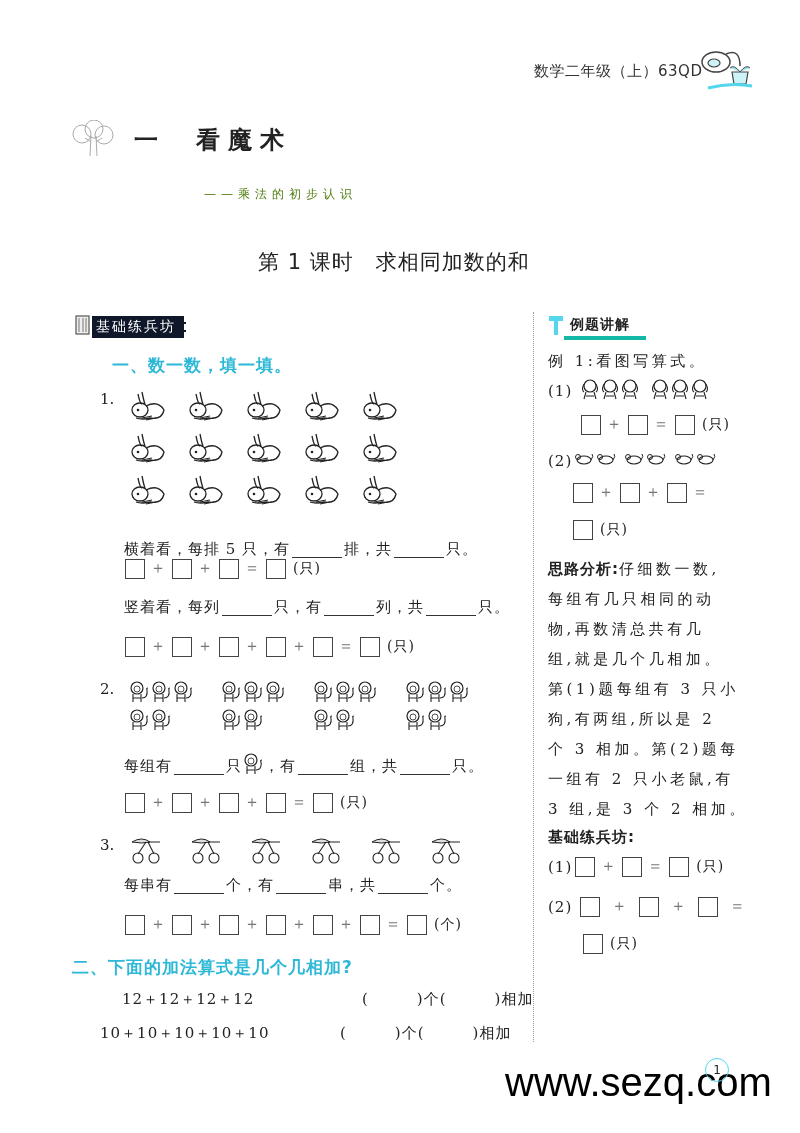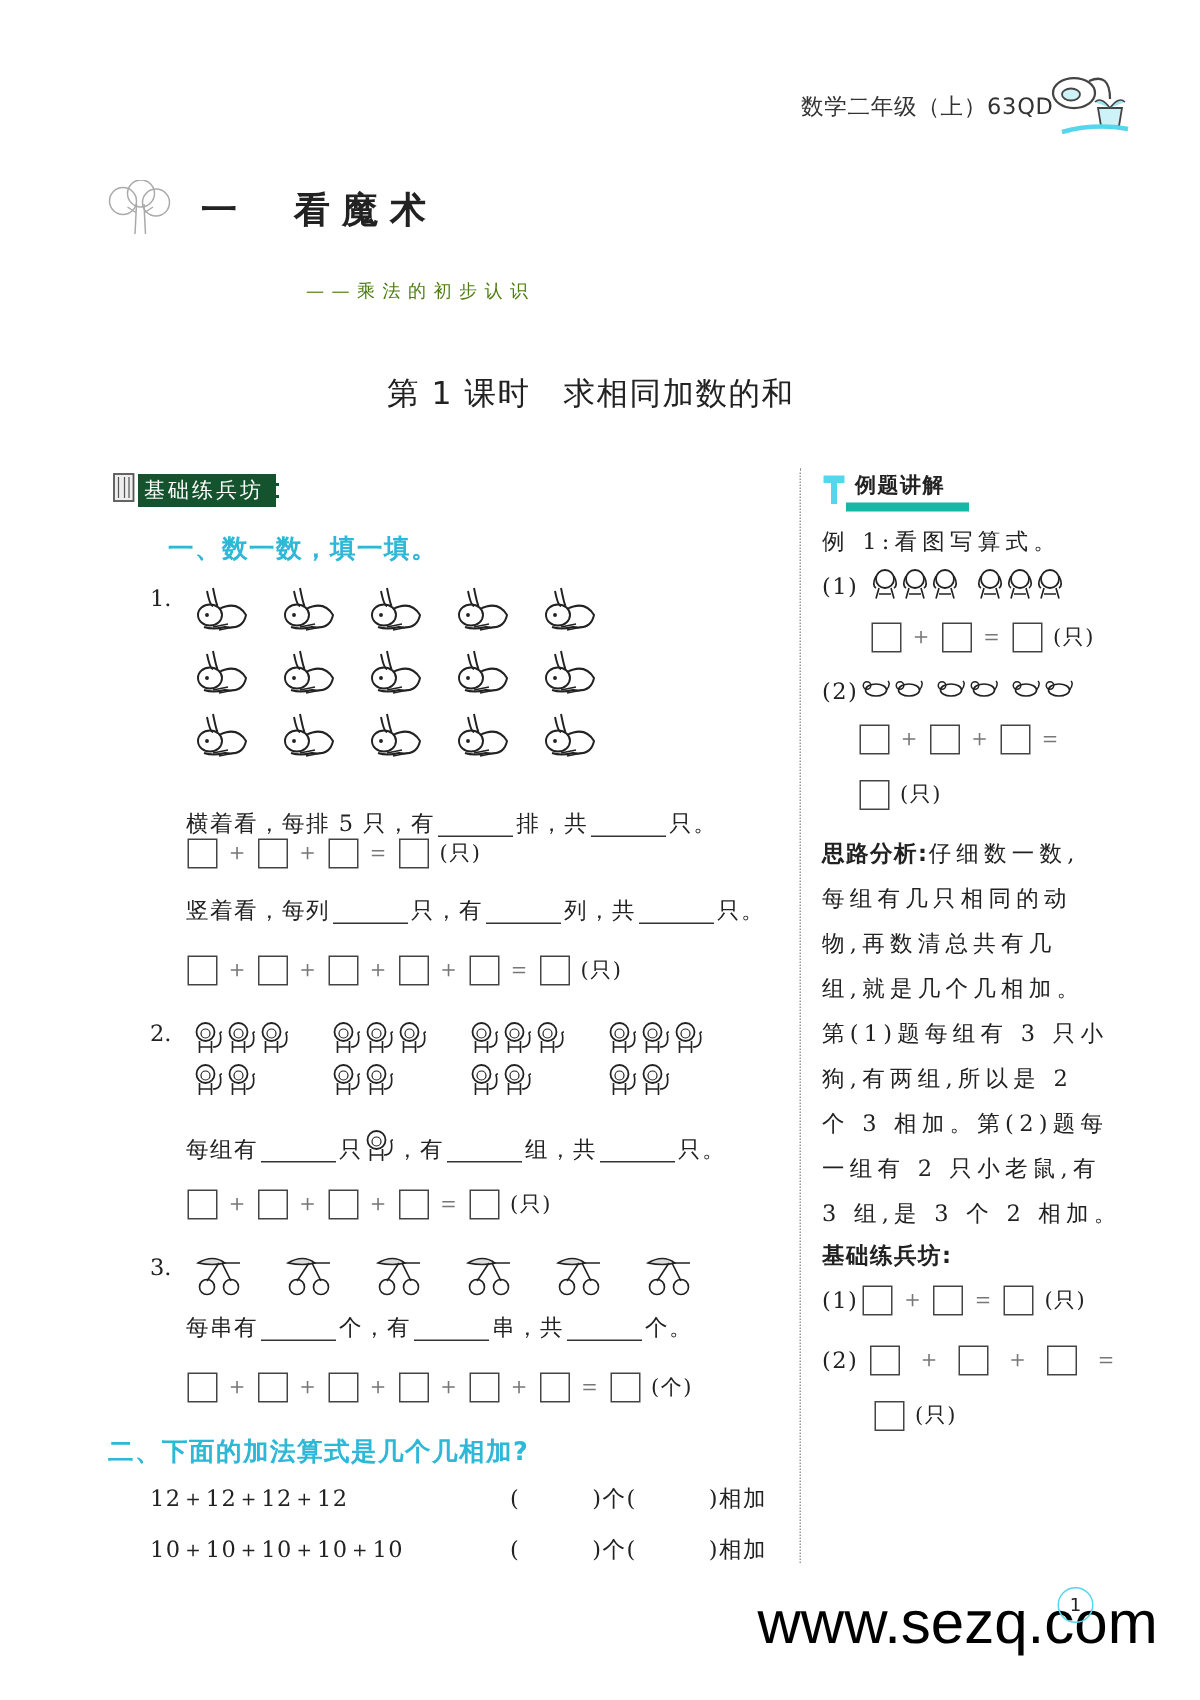"基础练兵坊" .banner-left .bn { background: #14532d -> #0f172a }
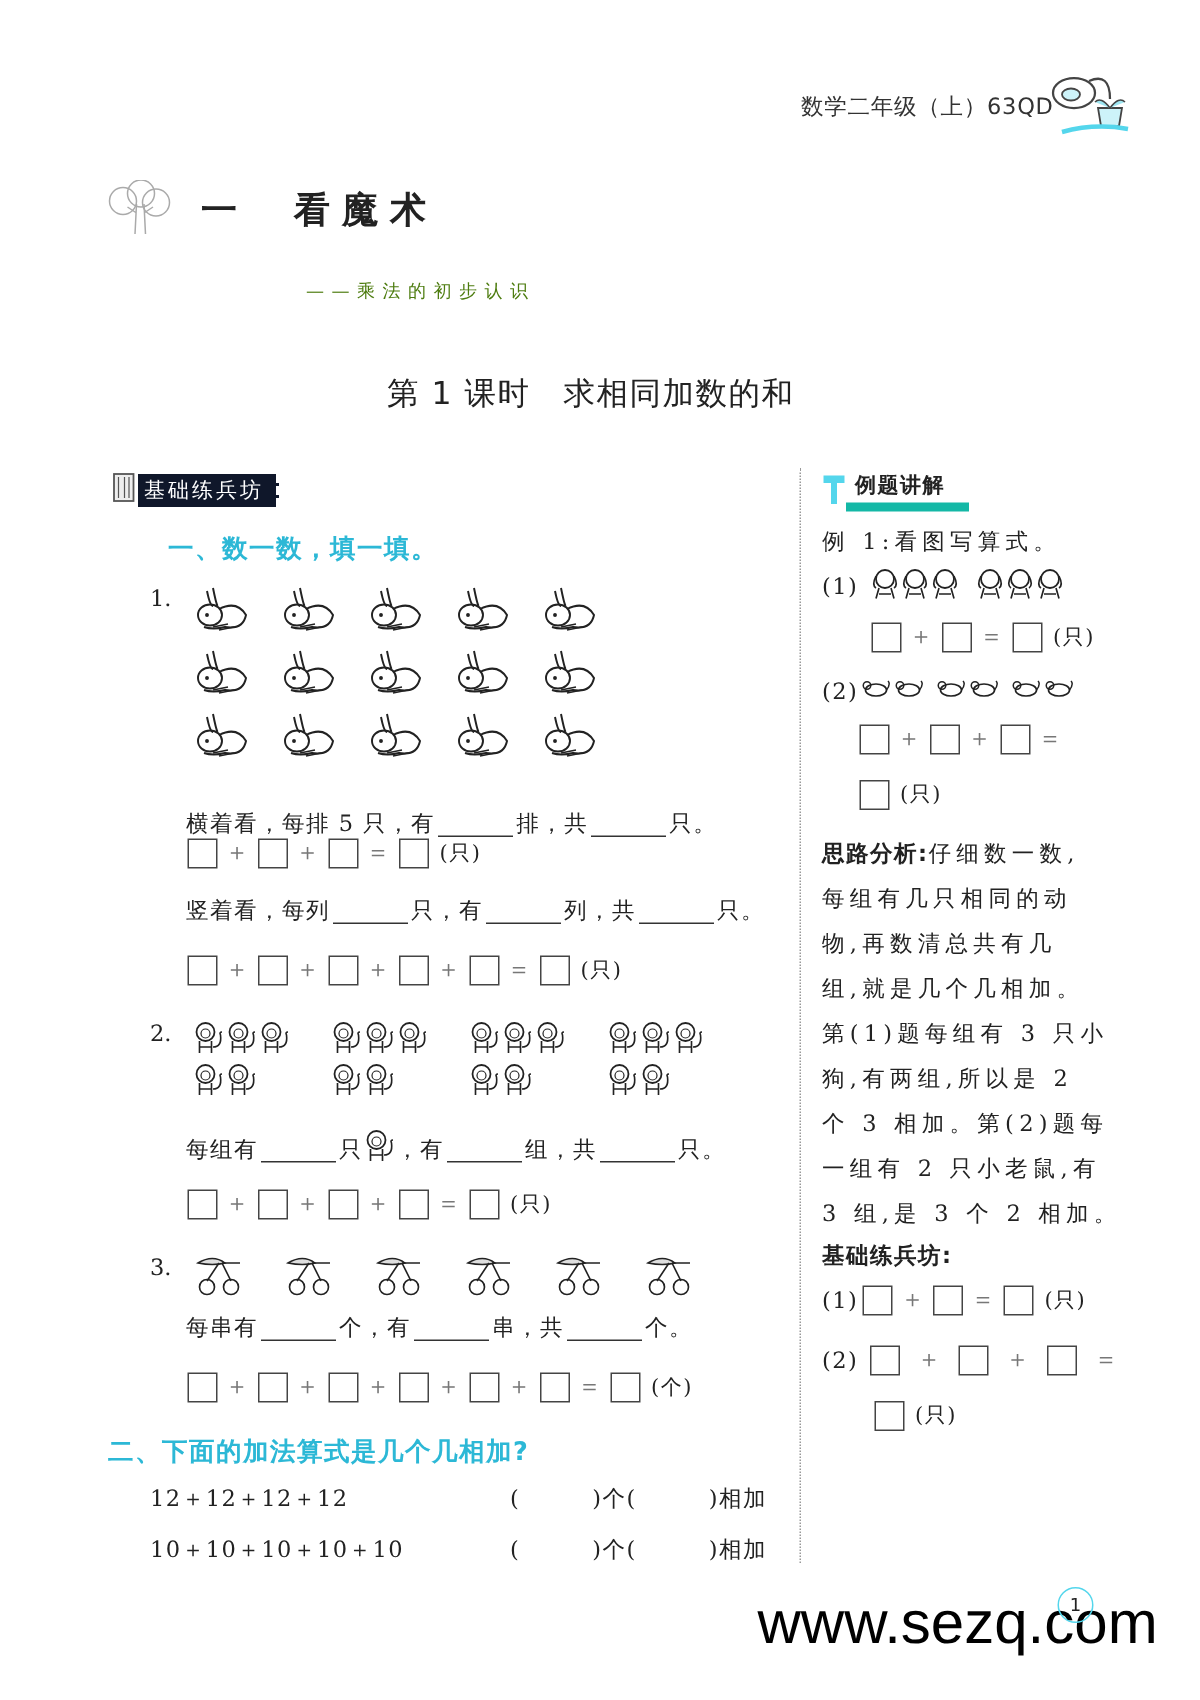"例题讲解" .banner-right .bn { border-bottom: 6px solid #14b8a6 -> 4px solid #14b8a6 }
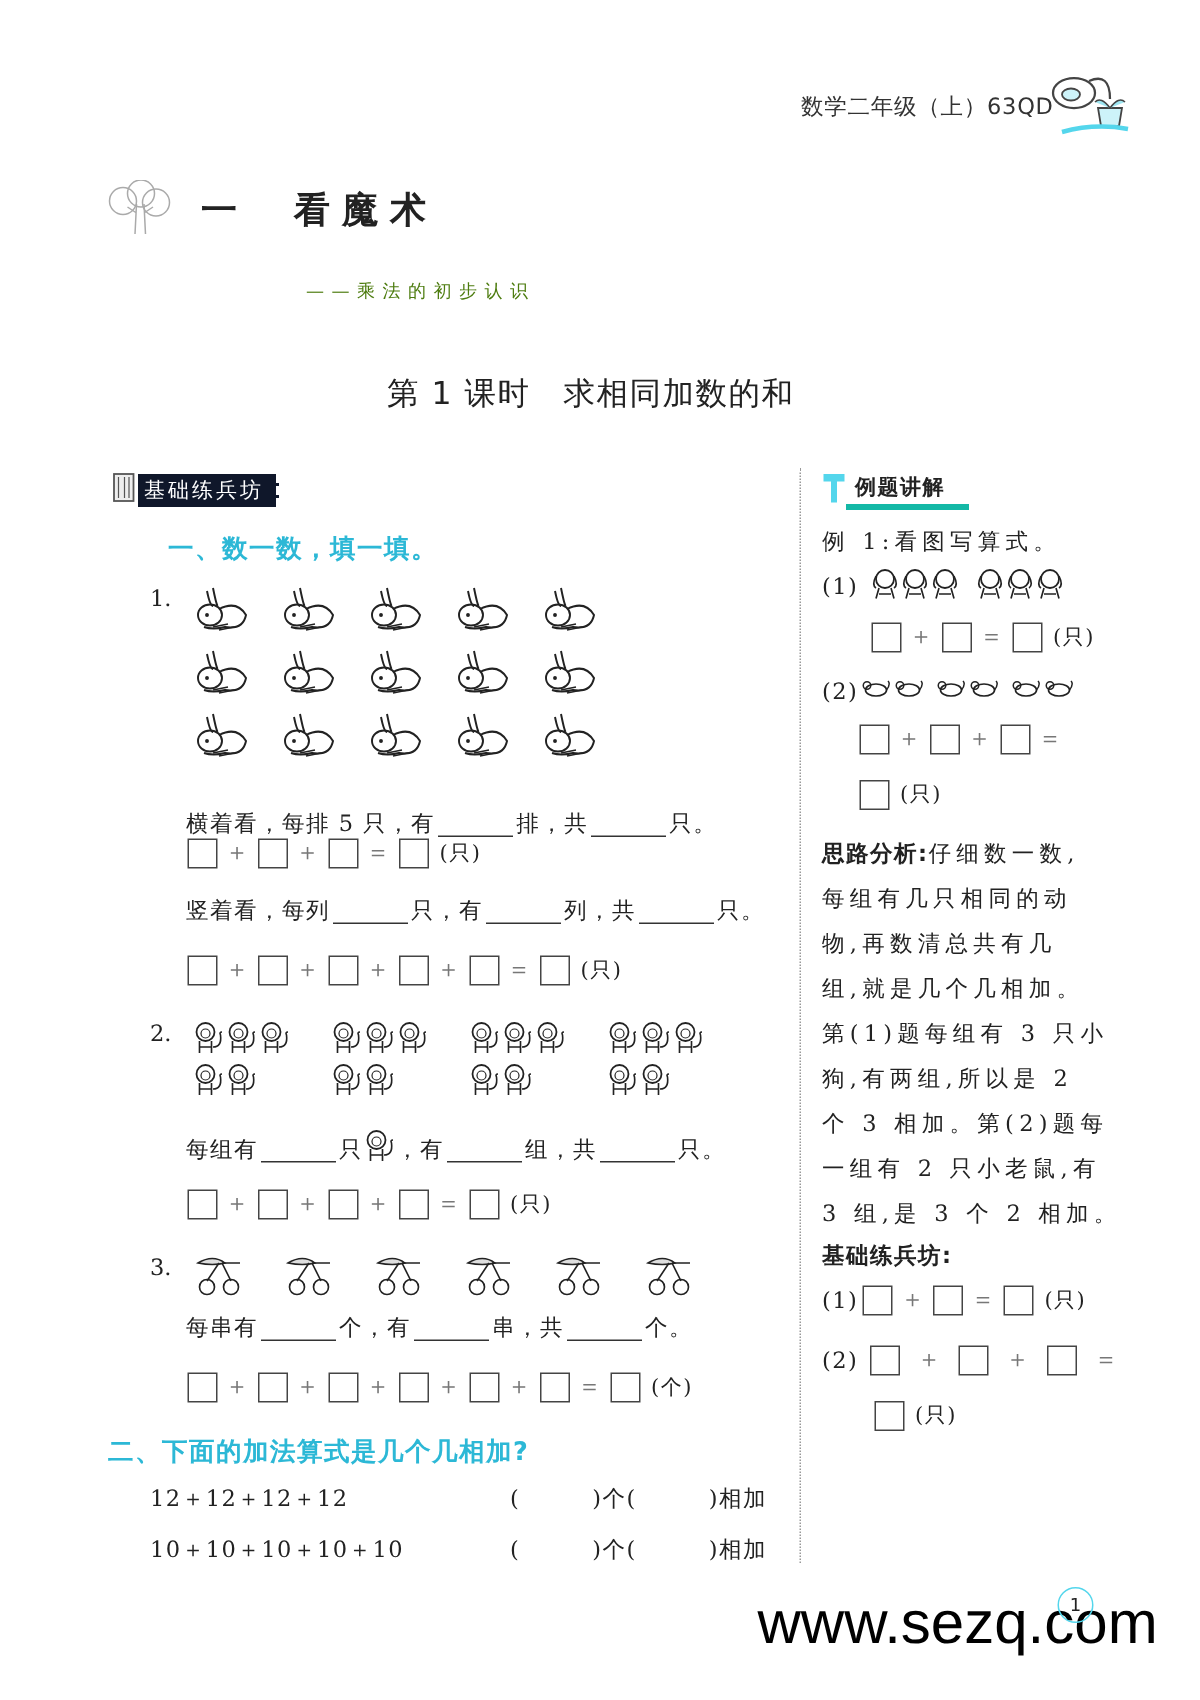"12＋12＋12＋12" span { margin-left: none -> 22px }
